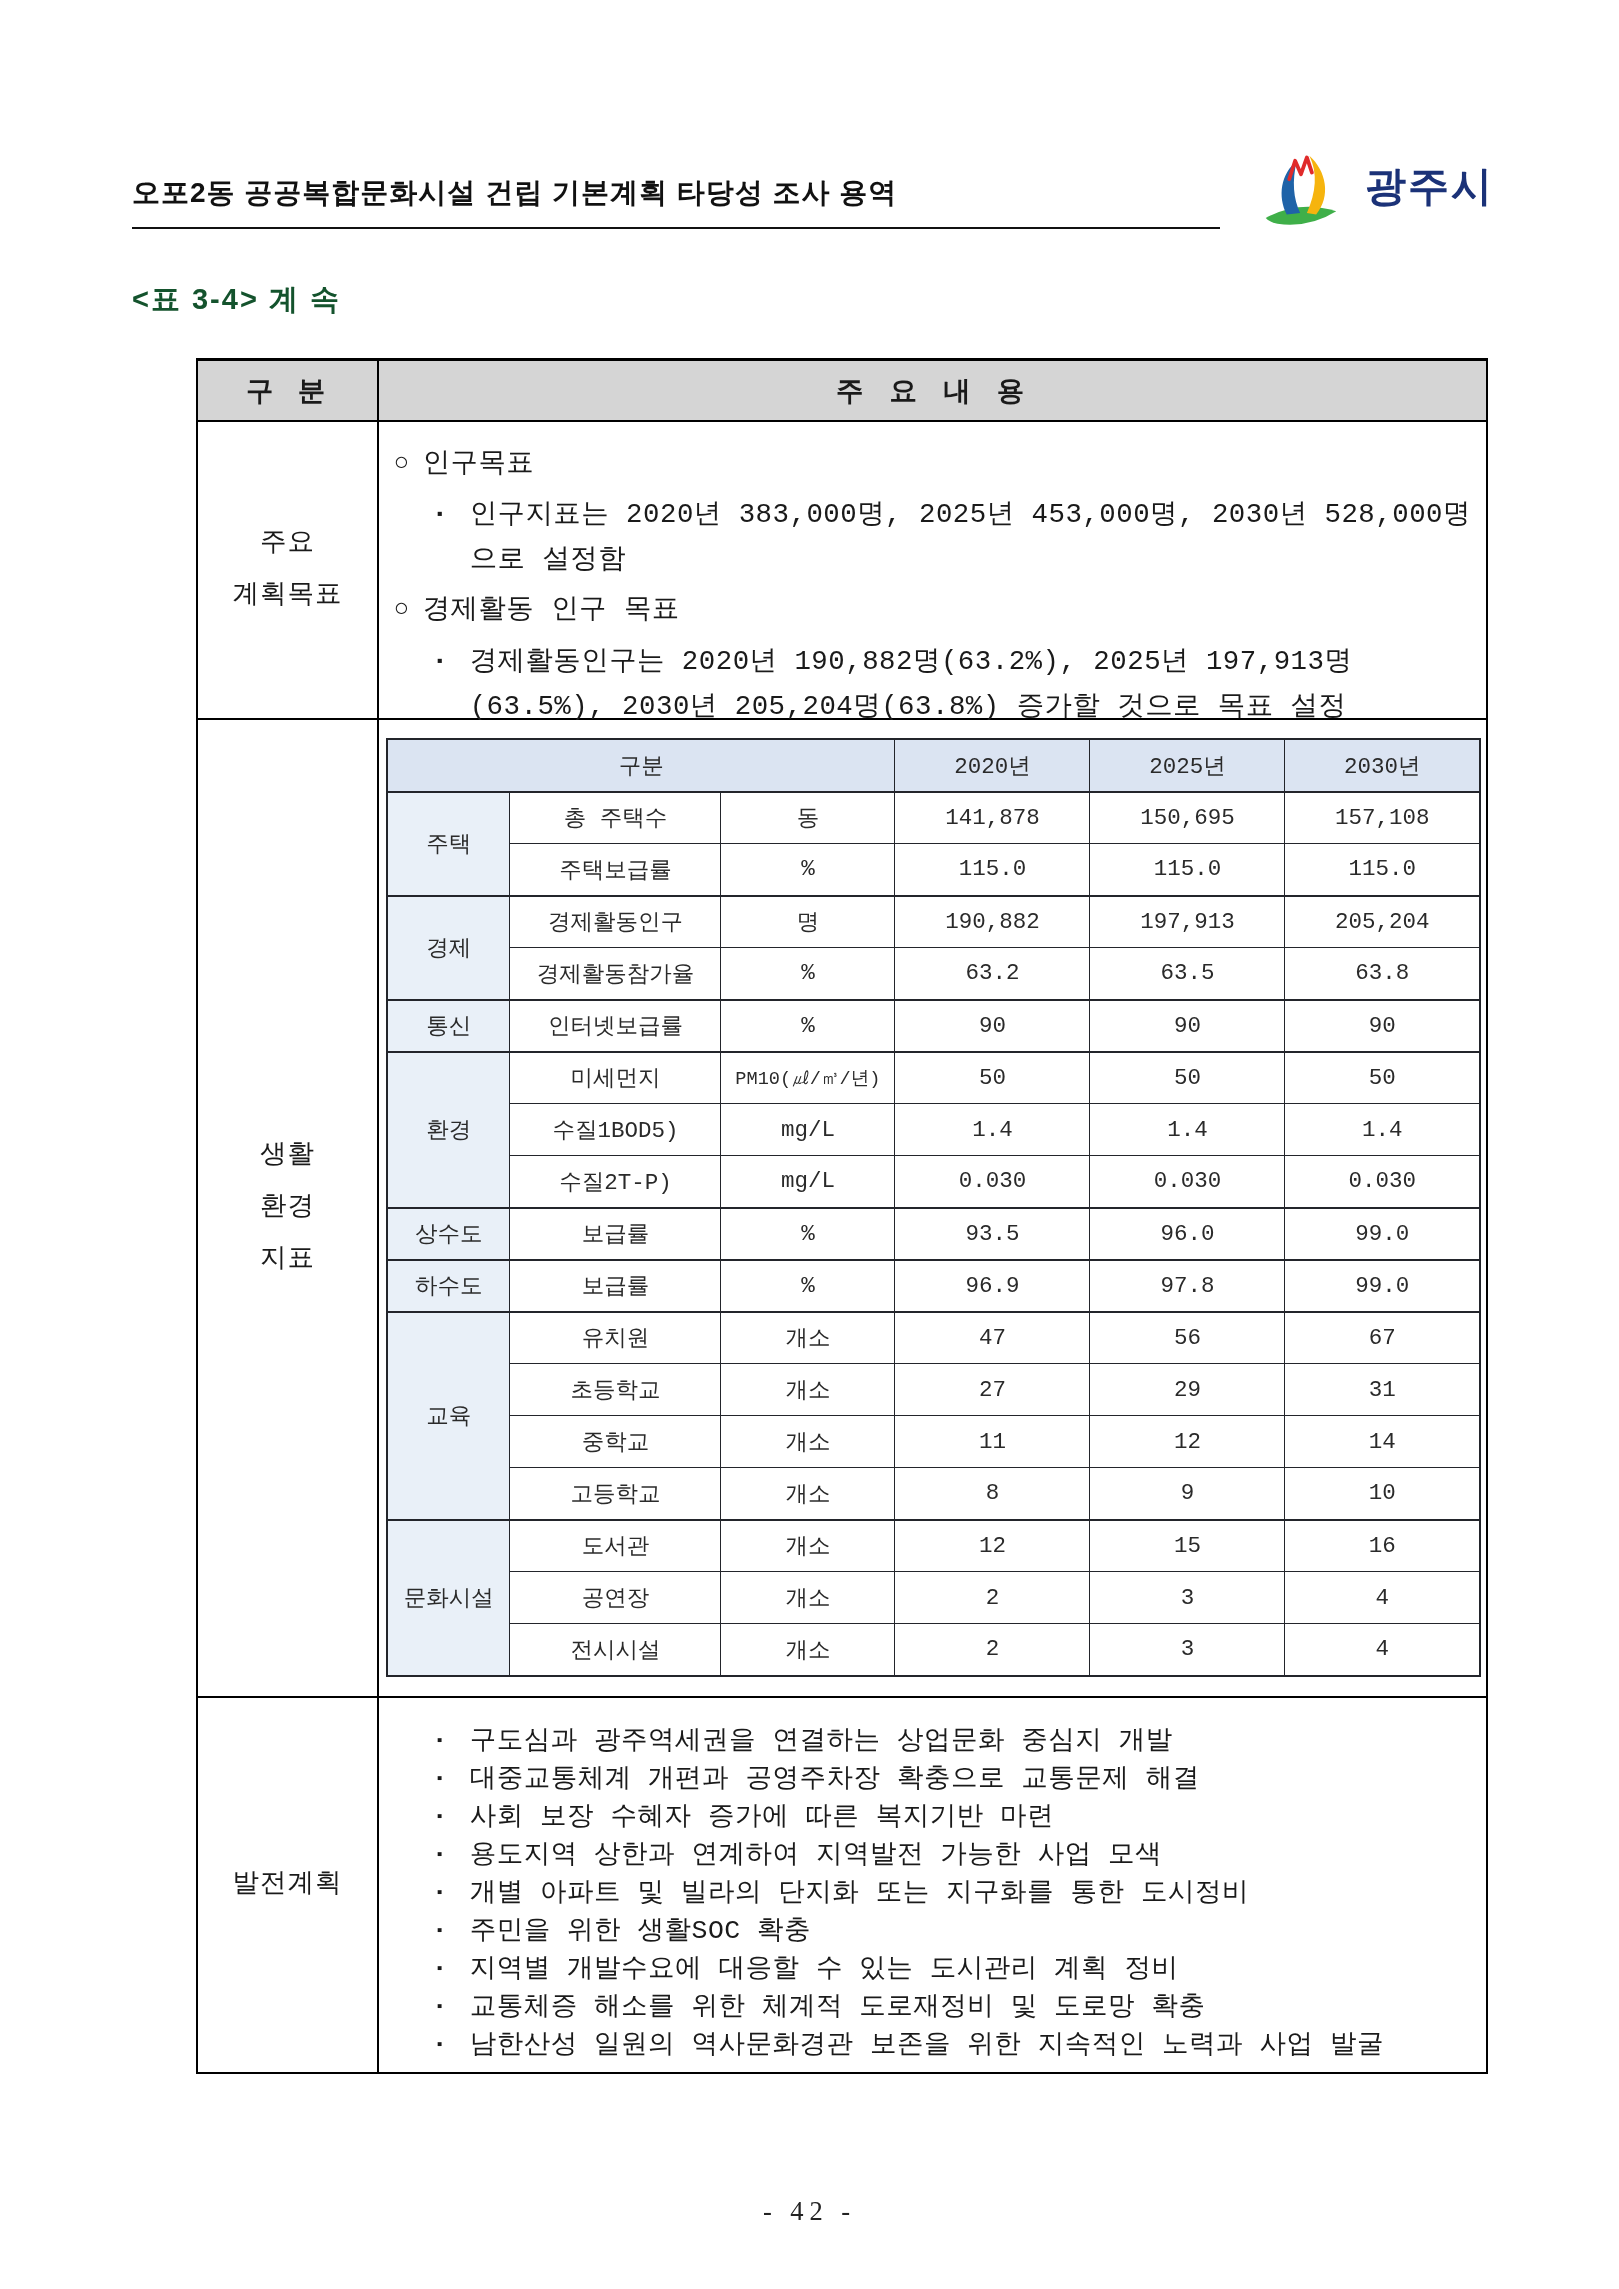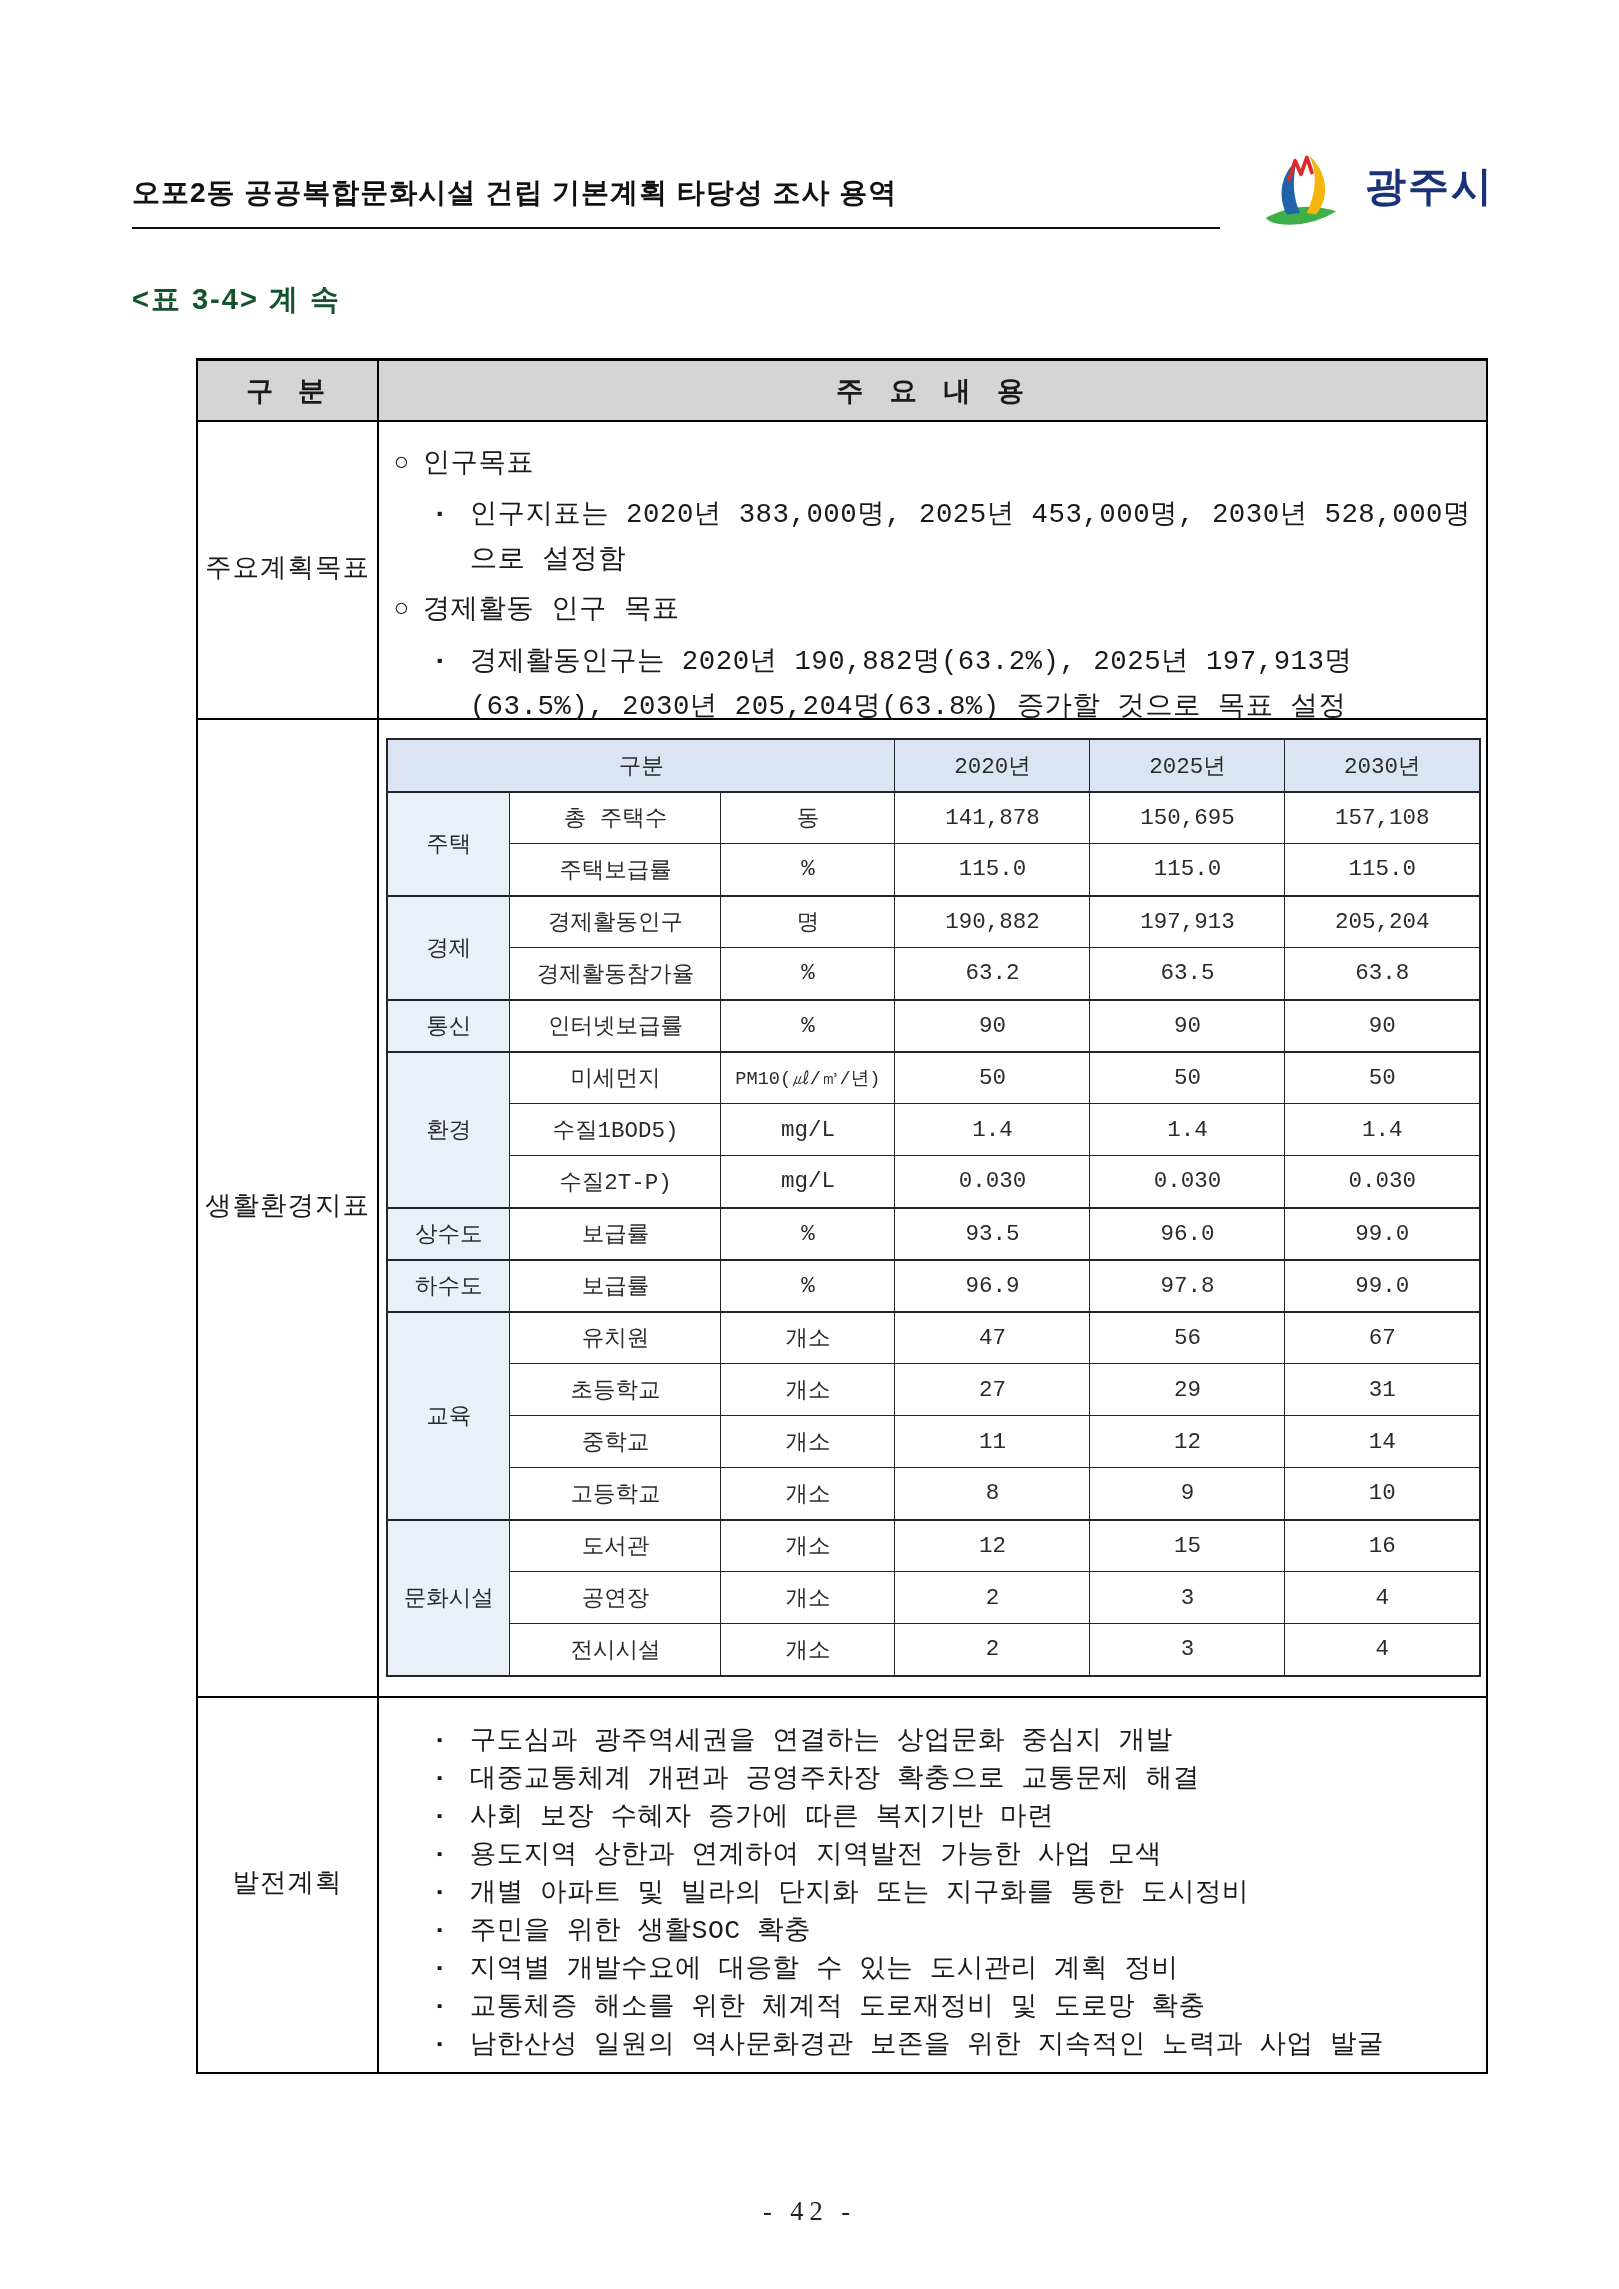"주요" .ot-label { flex-direction: row -> column }
